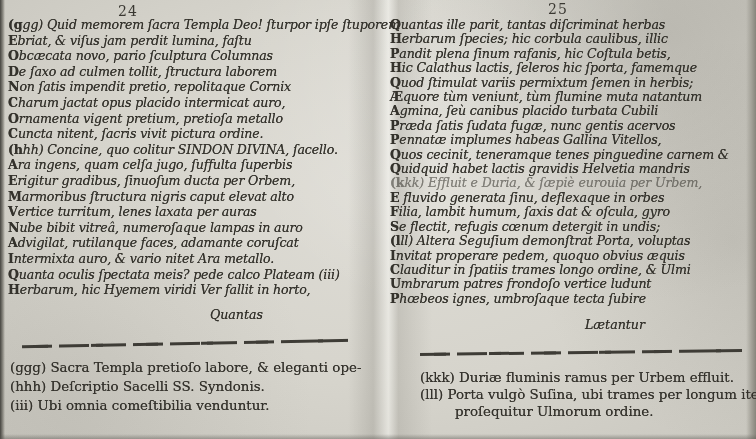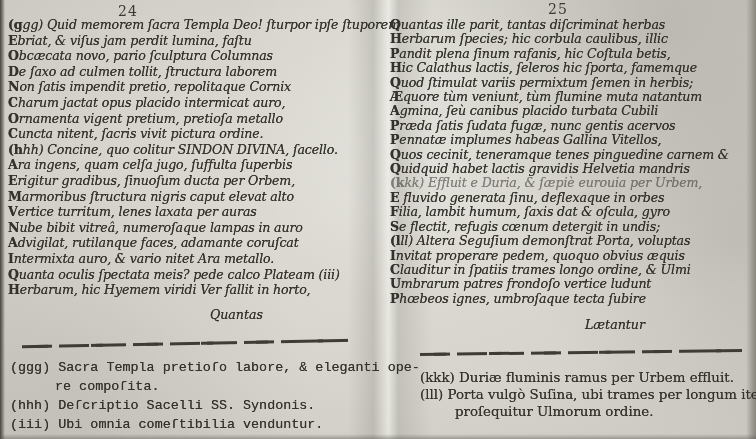"(ggg) Sacra Templa pretioſo labore," .left-fn { font-family: Liberation Mono, monospace -> none }
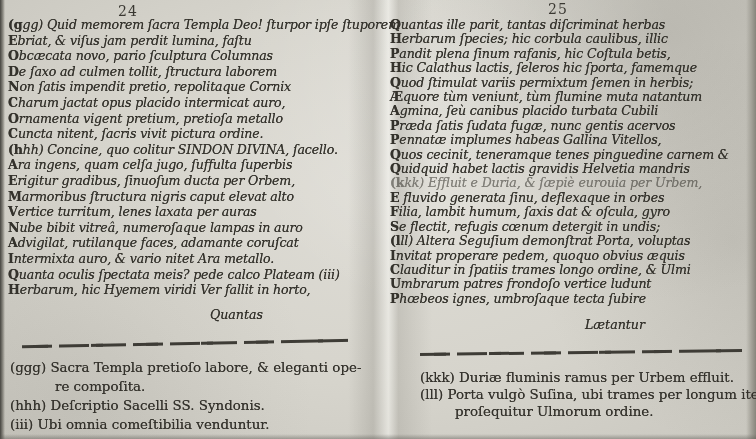"re compoſita." span.fline { html: <span>re compoſita.</span> -> none }
